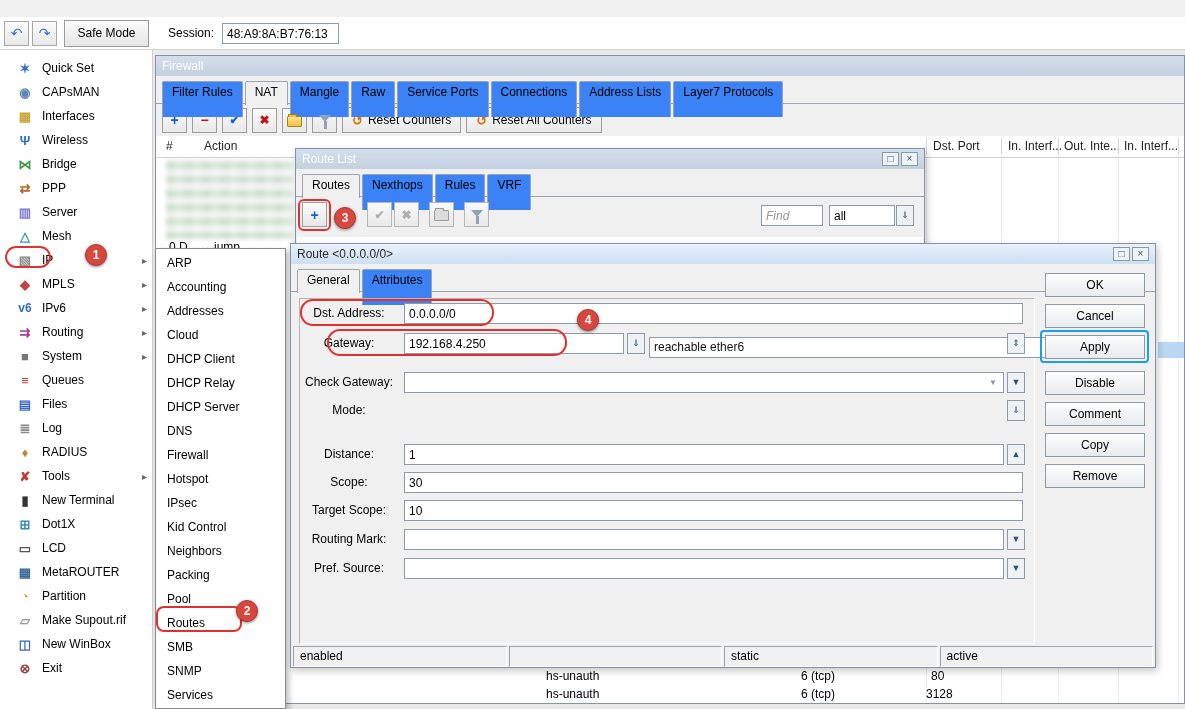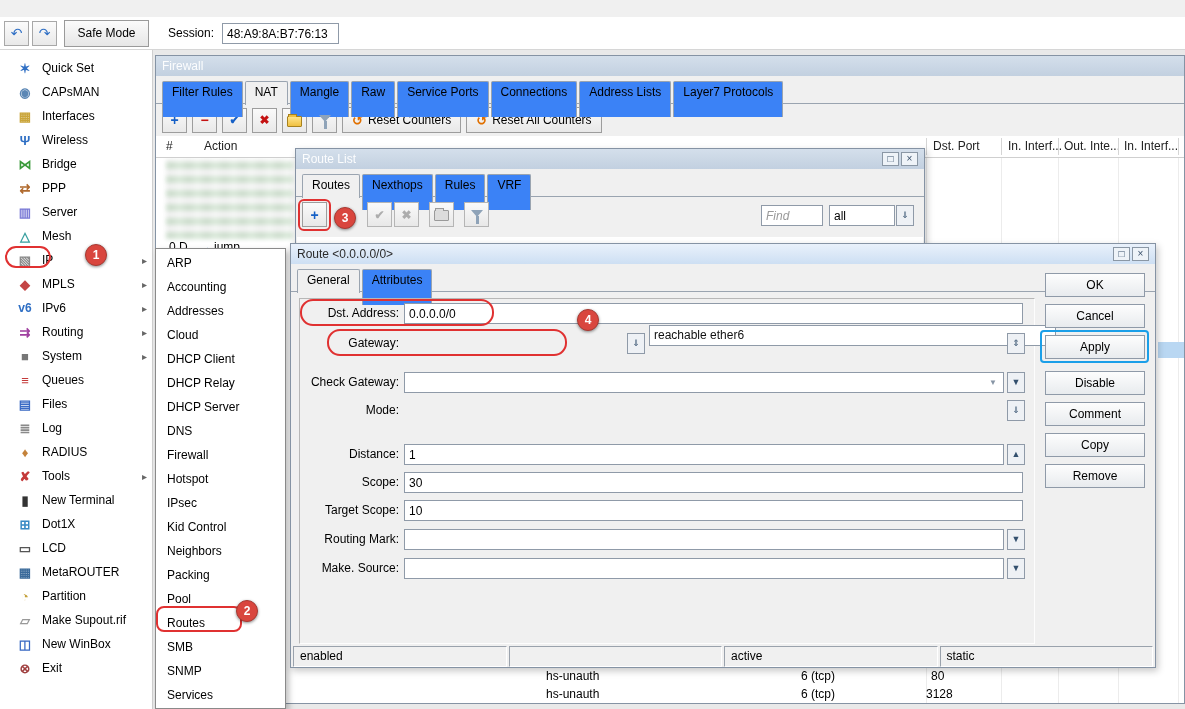"Dst. Address:" .flabel { text-align: right -> center }
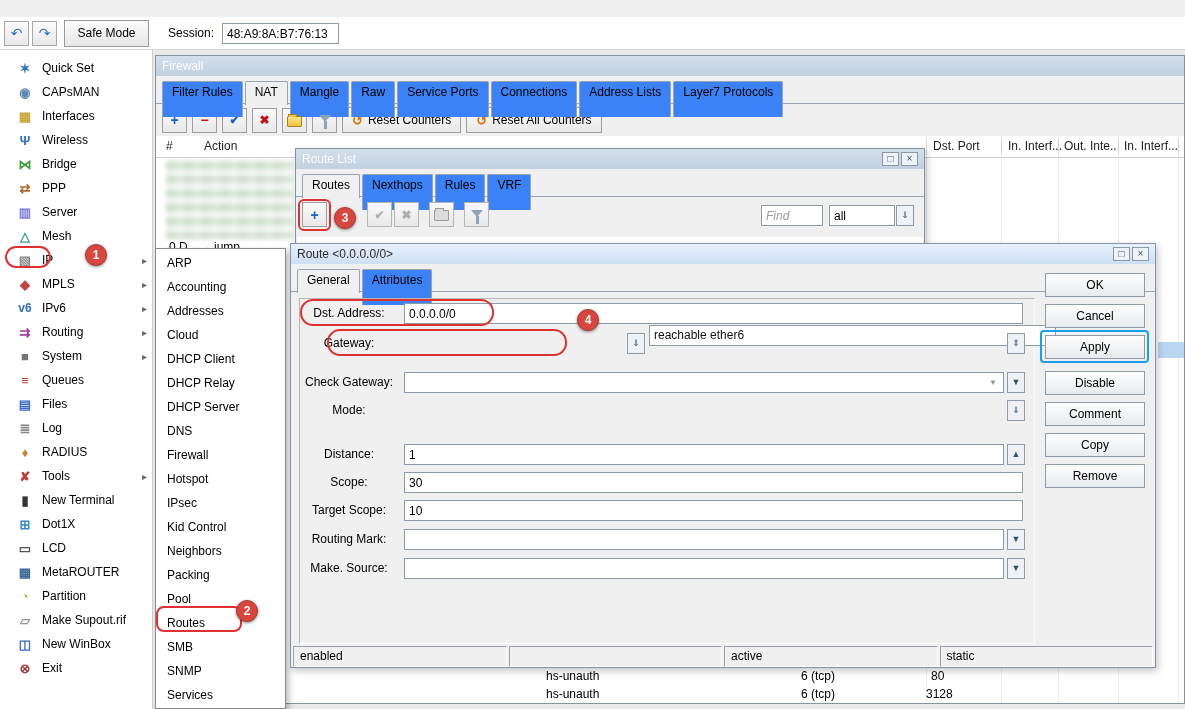"192.168.4.250" input.field { html: none -> <input> }
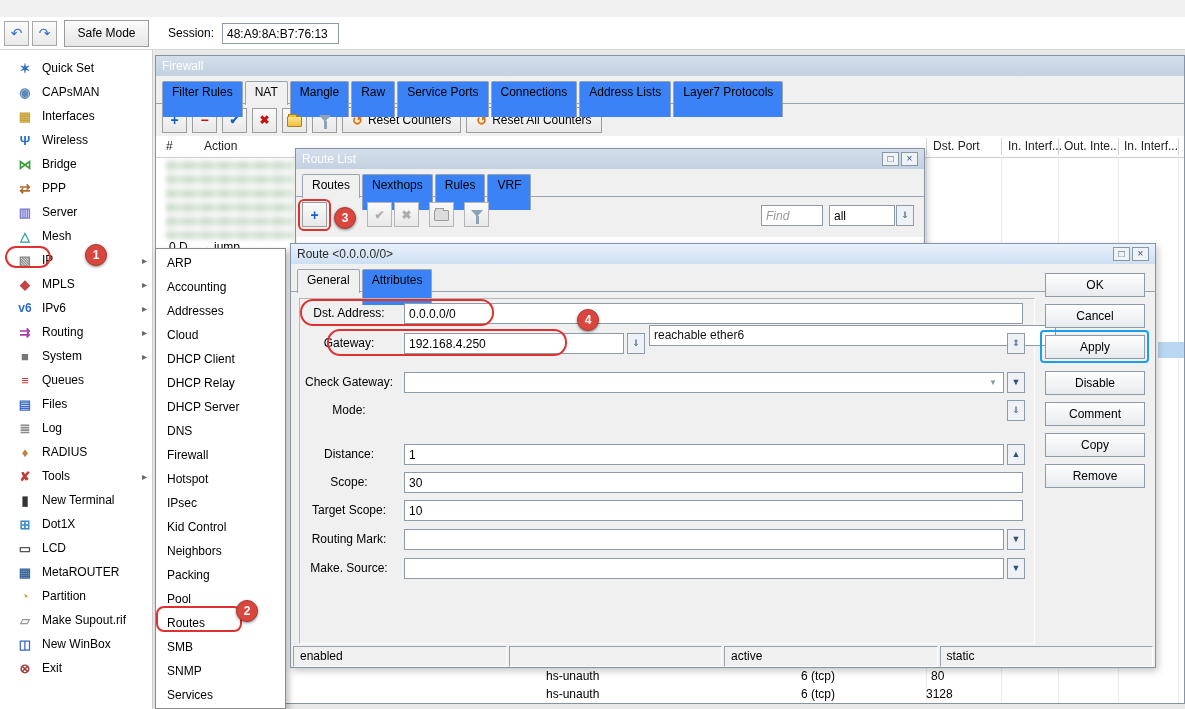"reachable ether6" div.field { top: 81px -> 93px }
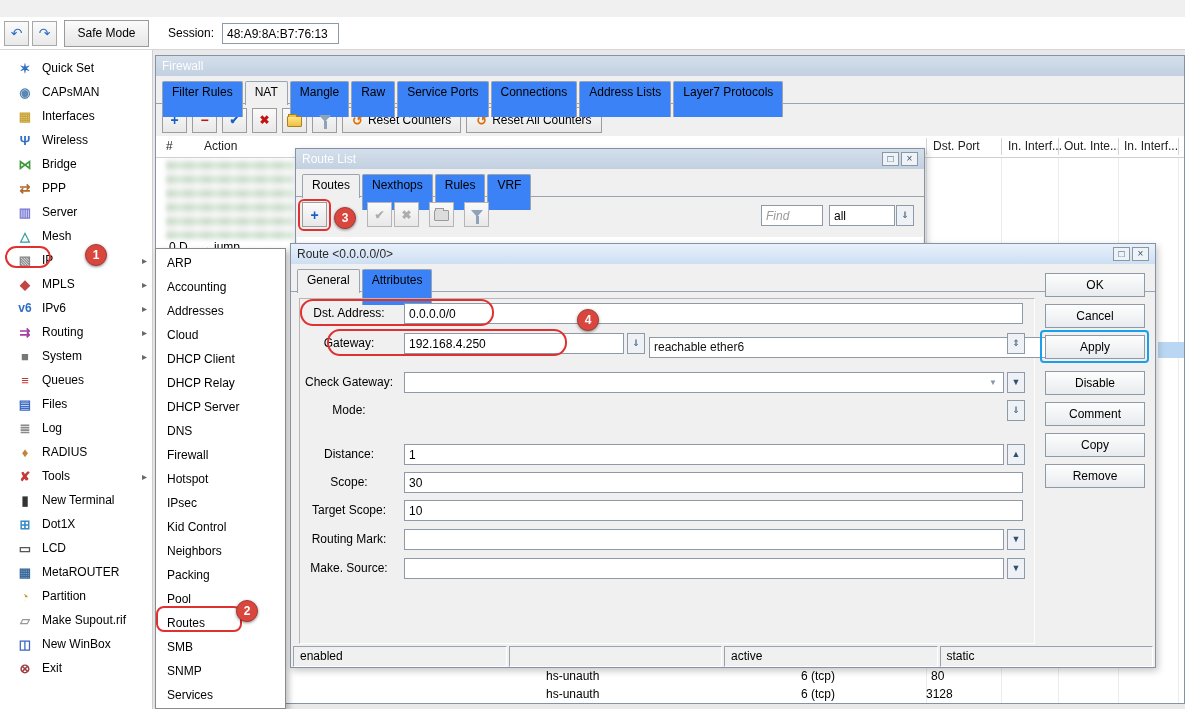"Make. Source:" span.flabel { text: Make -> Pref }
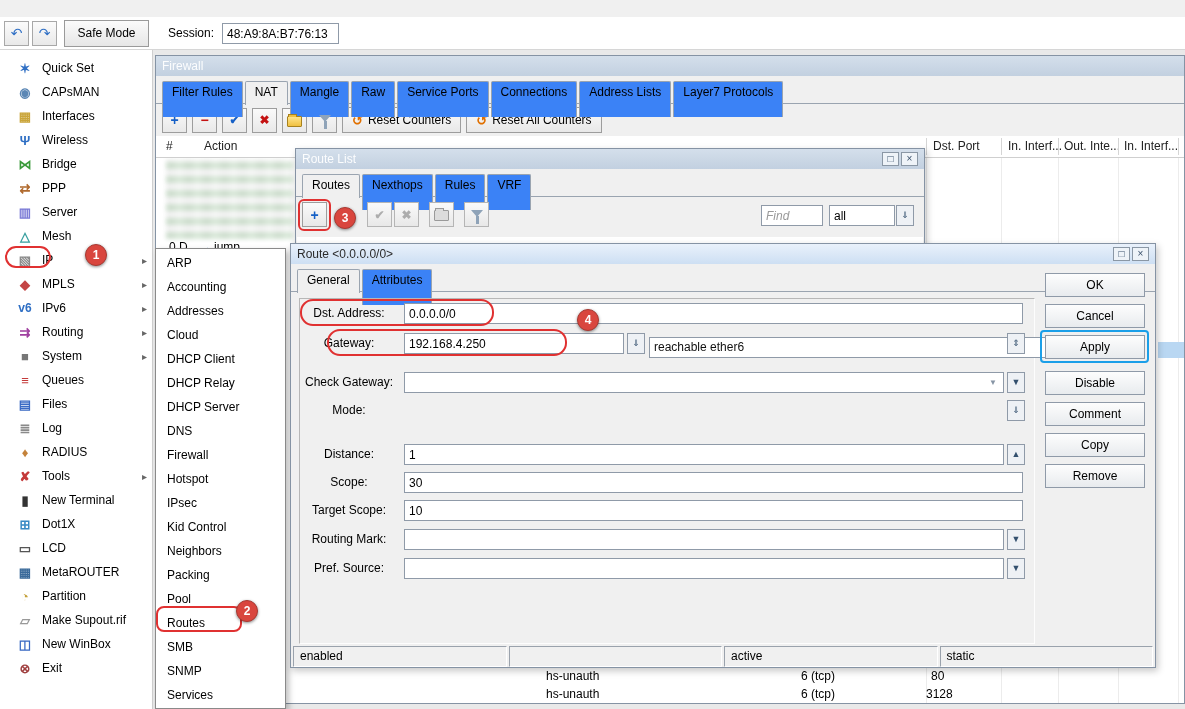"active" div.status-panel { order: before "static" -> after "static" }
